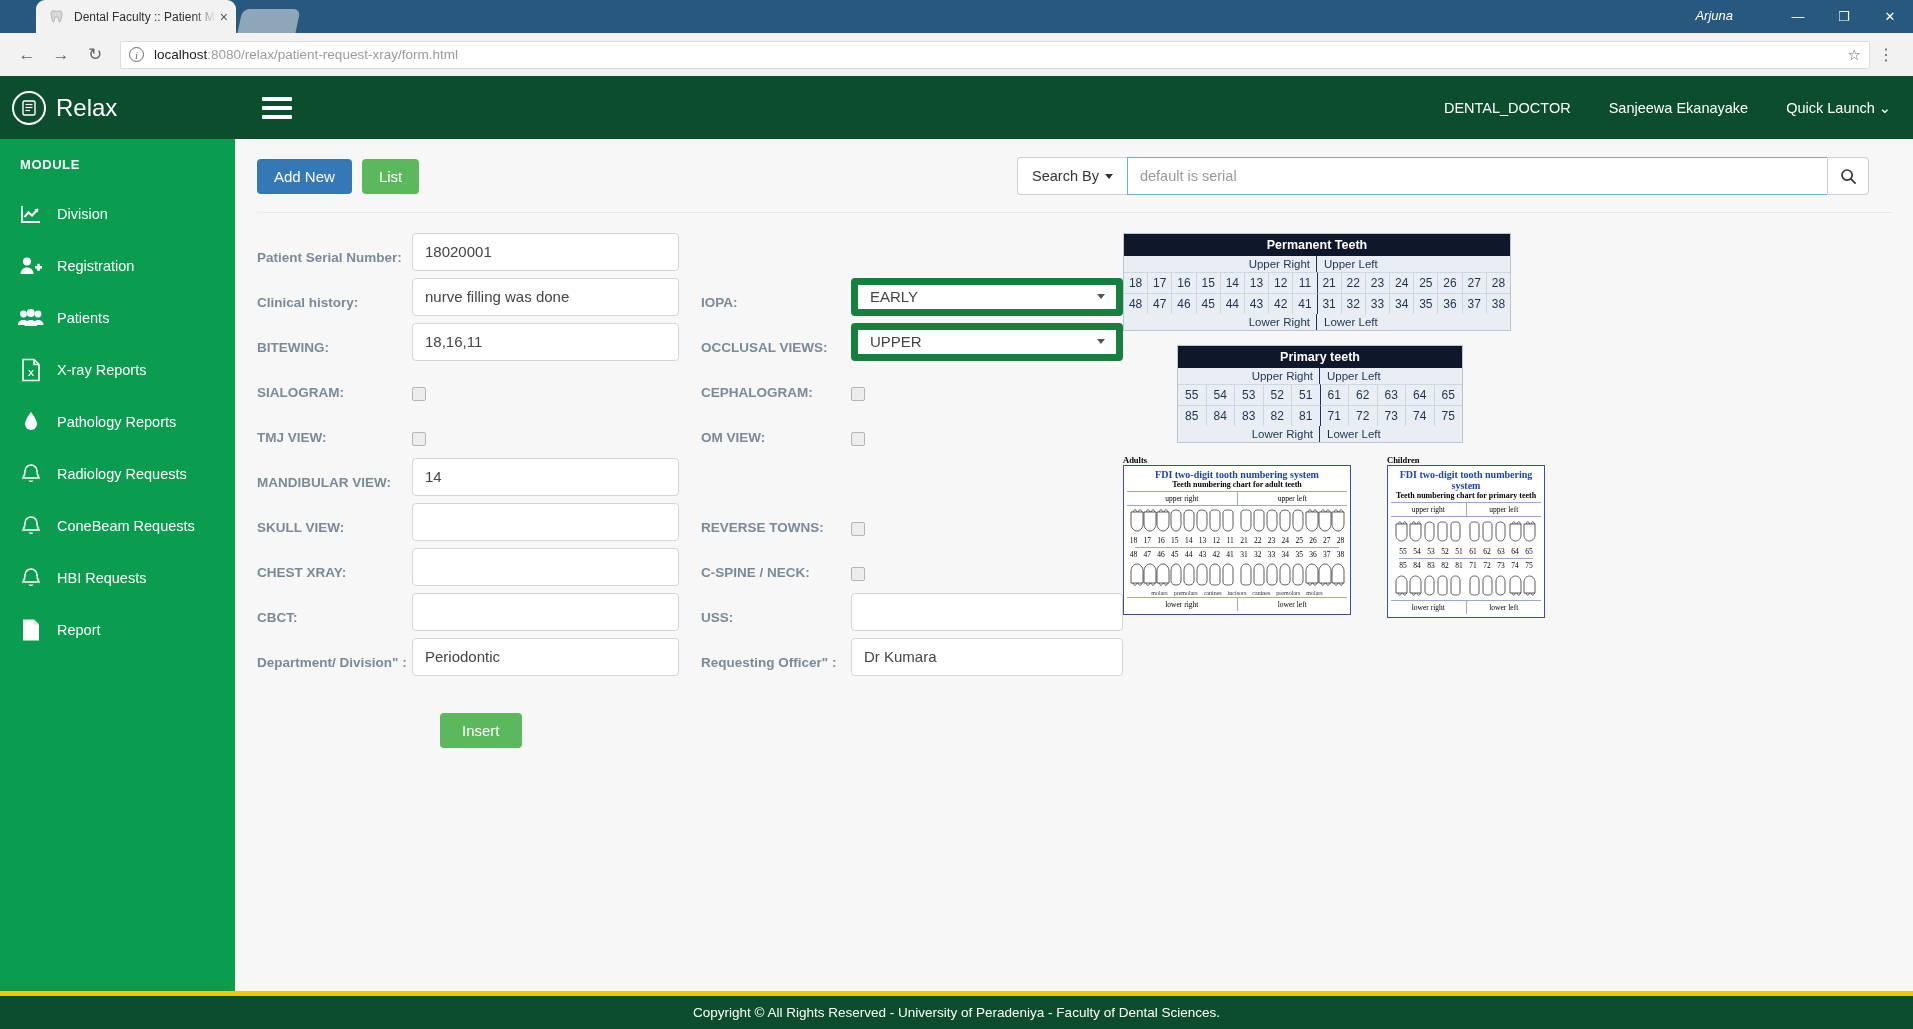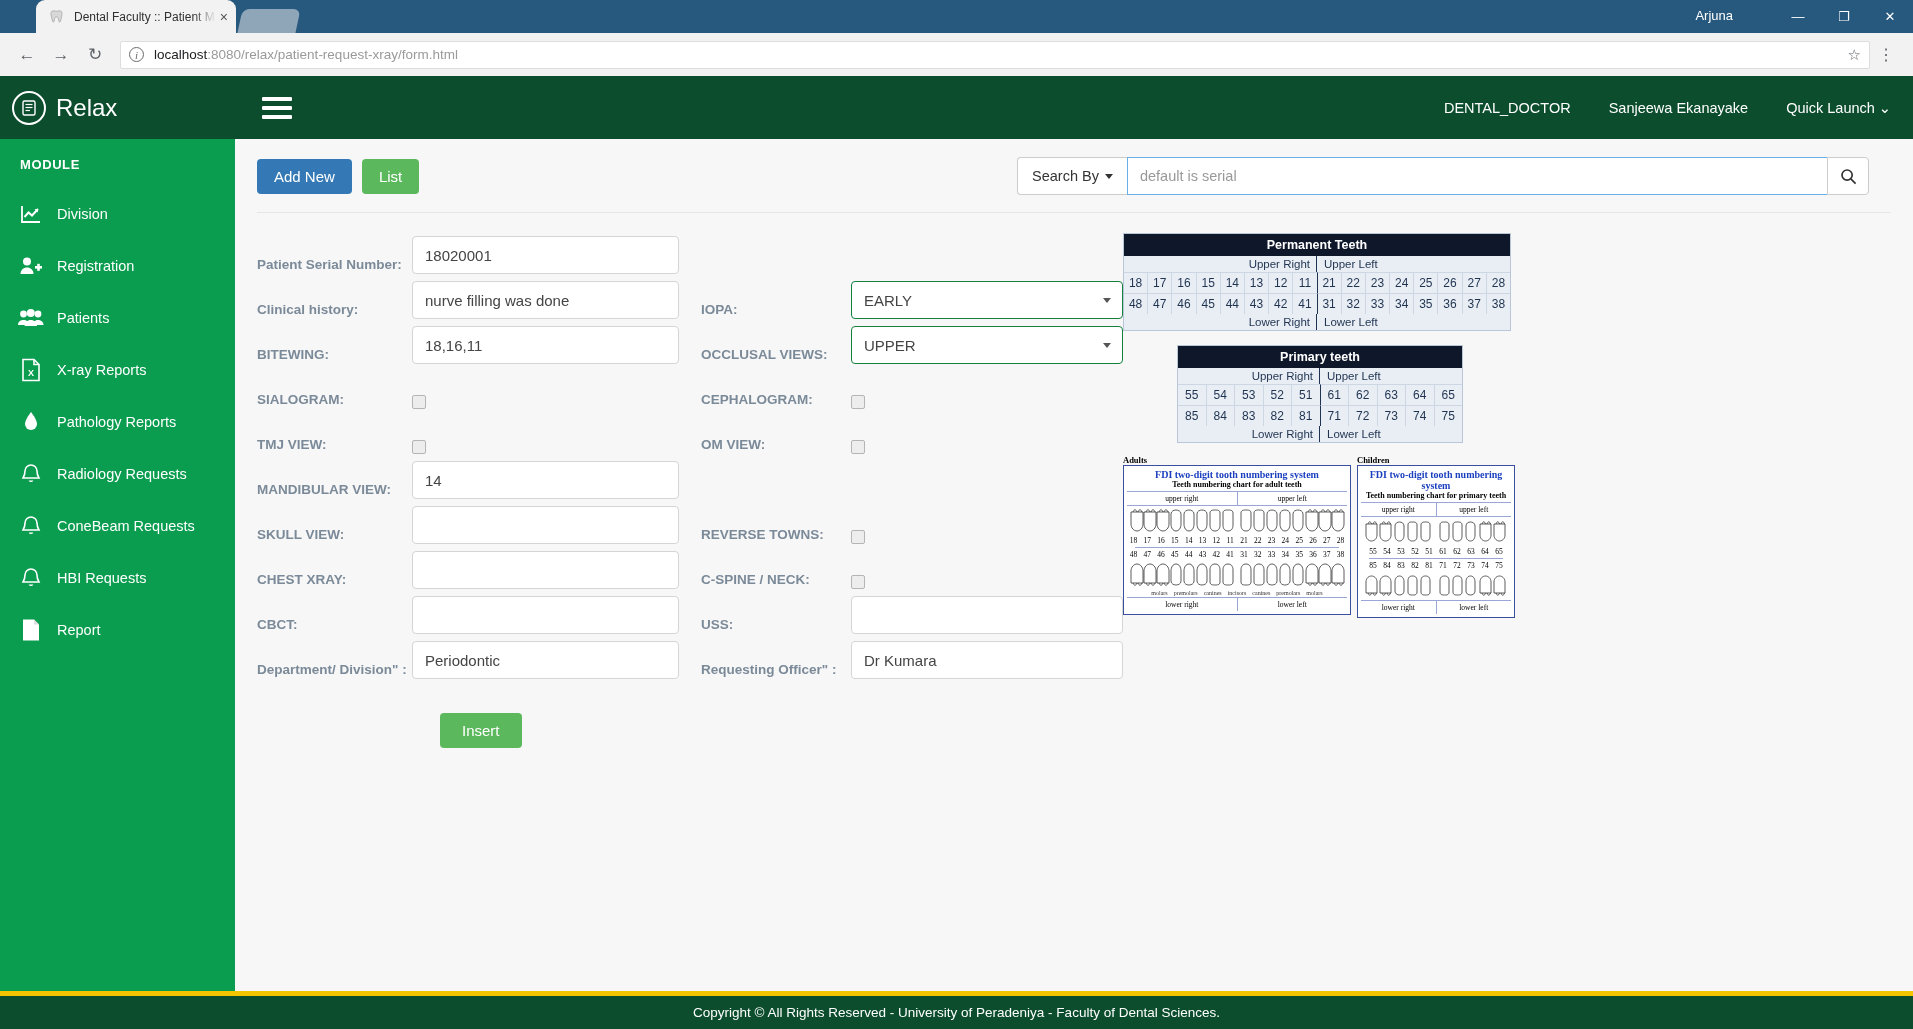"Arjuna" .win-user { font-style: none -> italic }
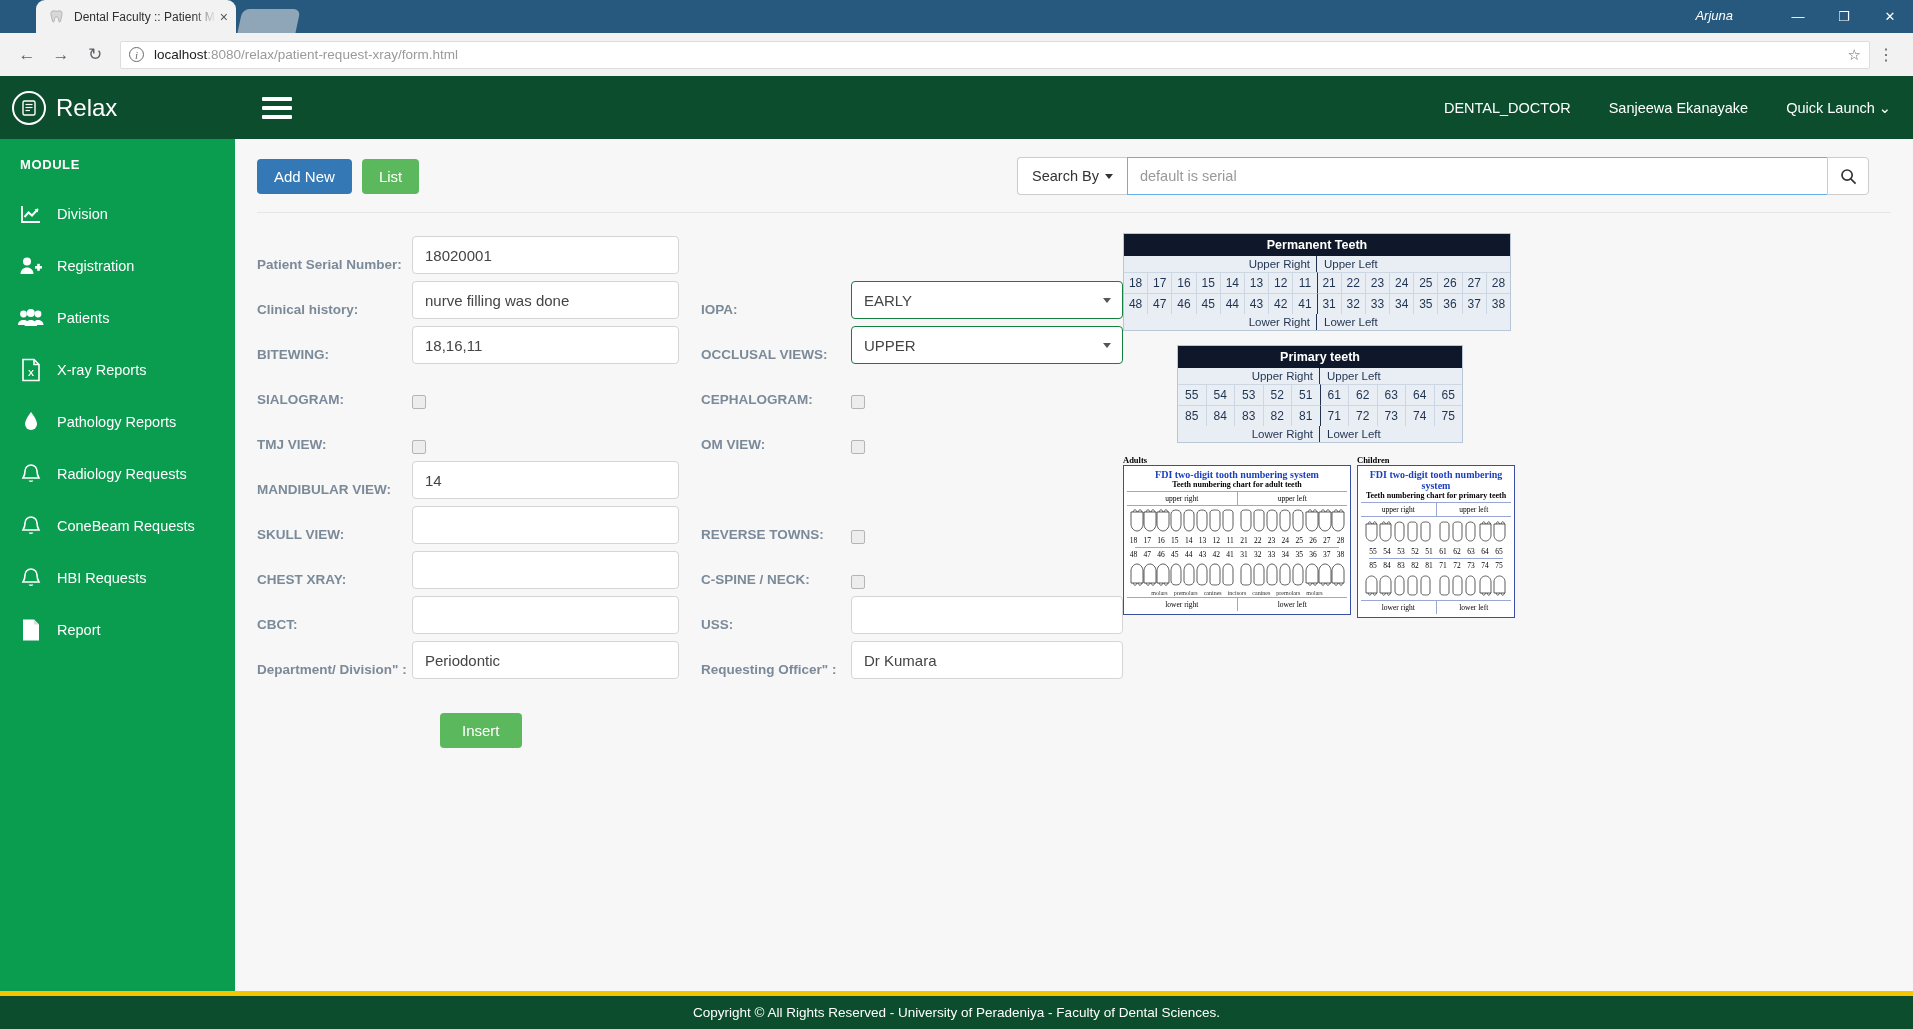"Patient Serial Number:" .fcol { align-items: flex-end -> center }
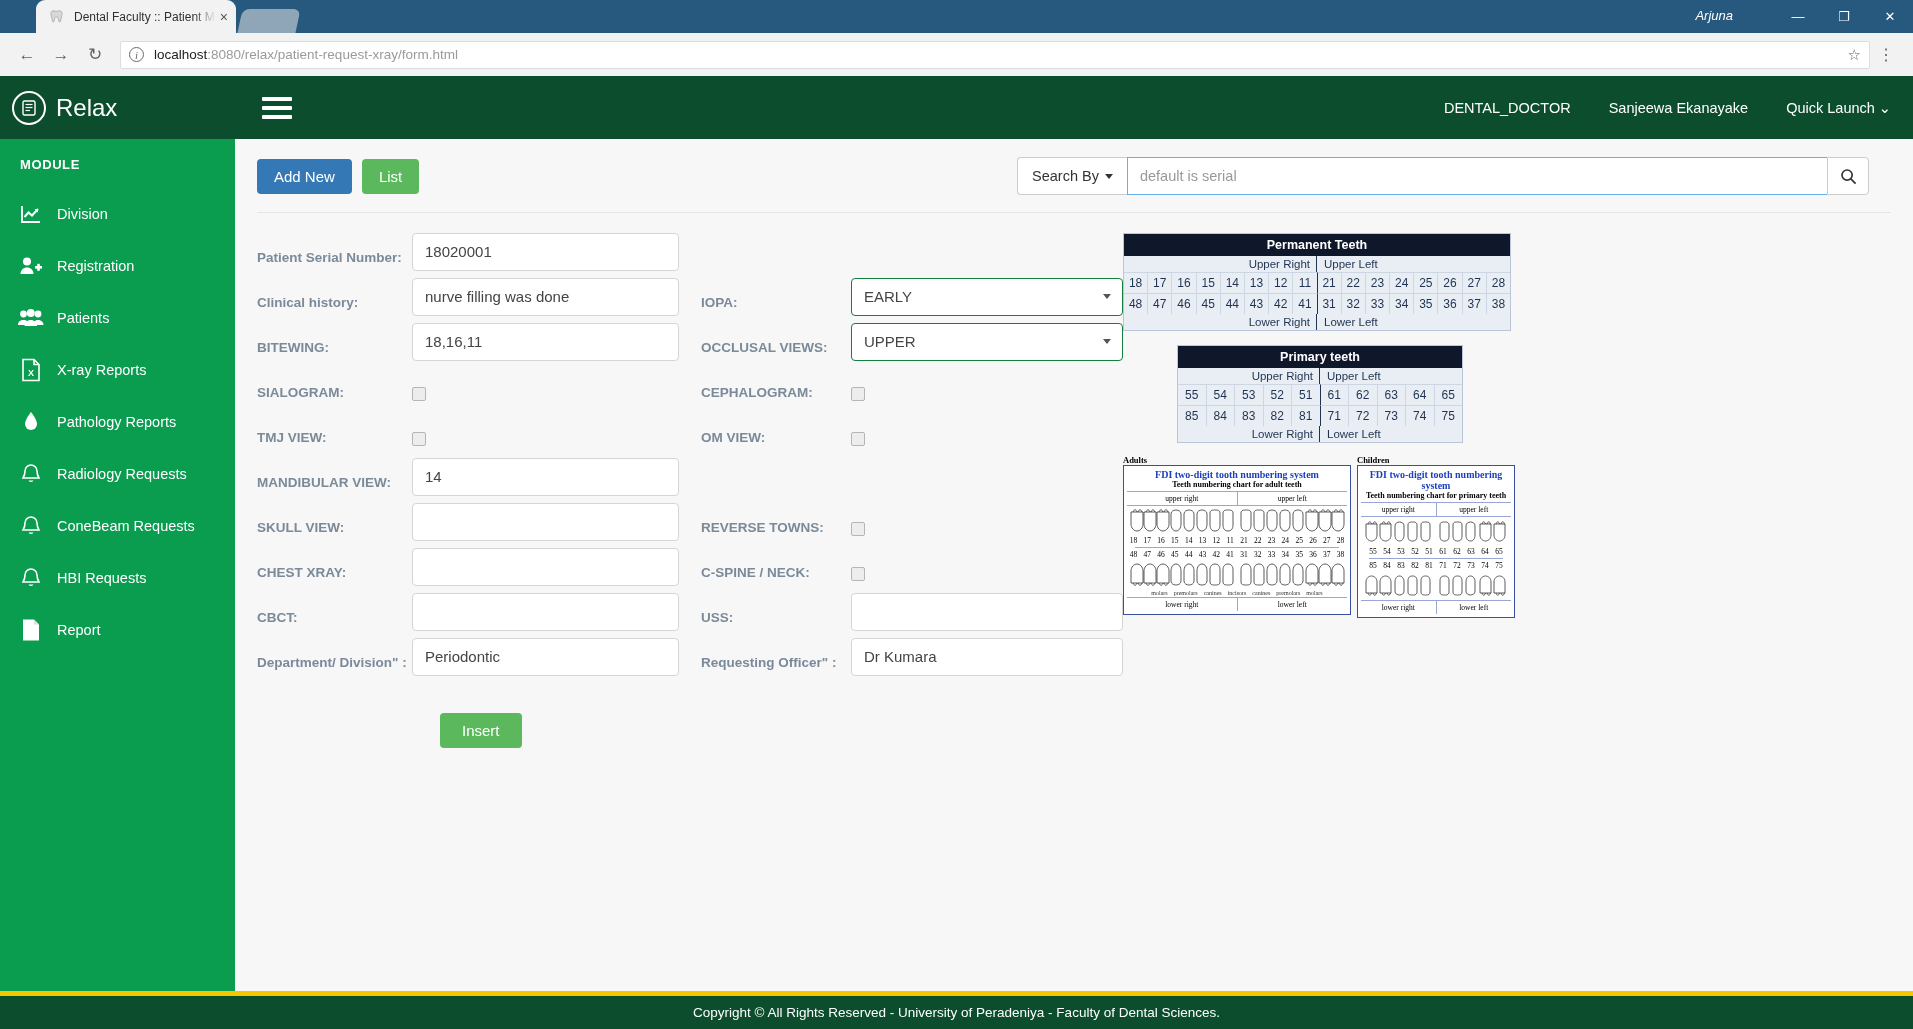"EARLY" .sel { border: 1px solid #15803d -> 7px solid #15803d }
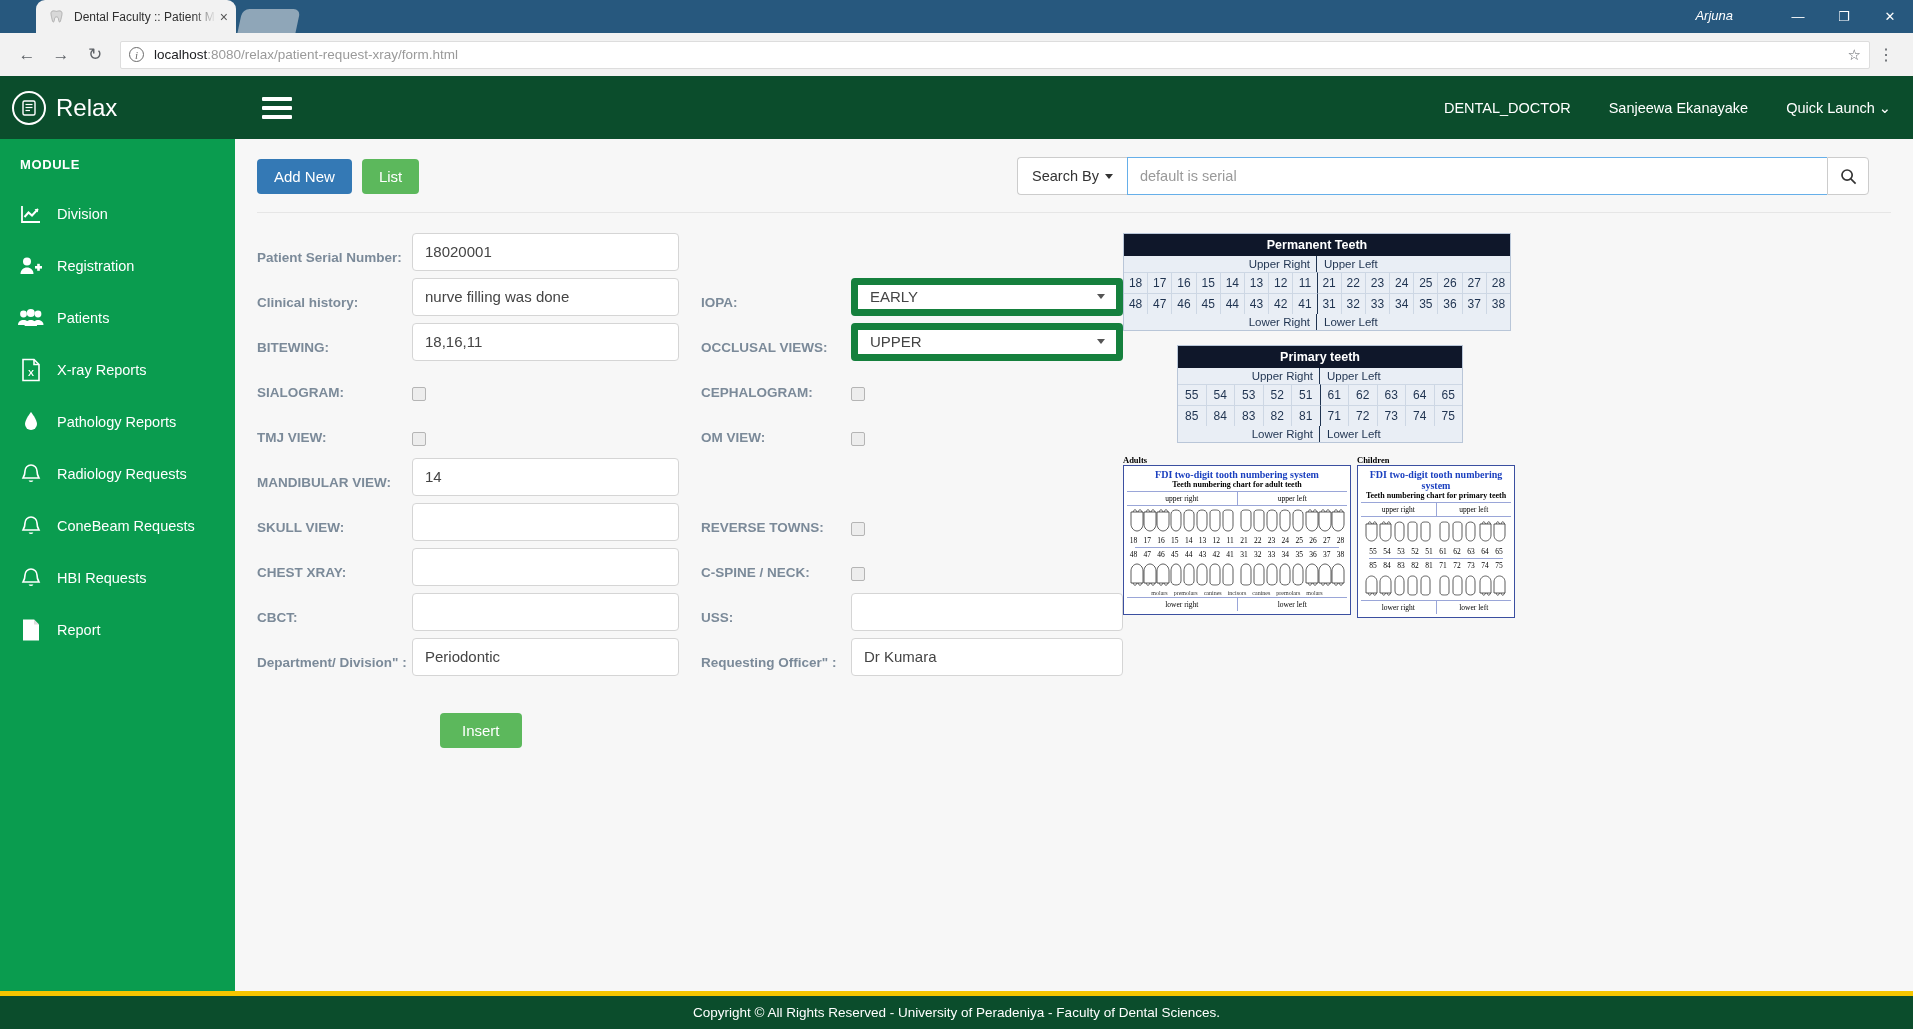"Children" div { margin-left: none -> 30px }
